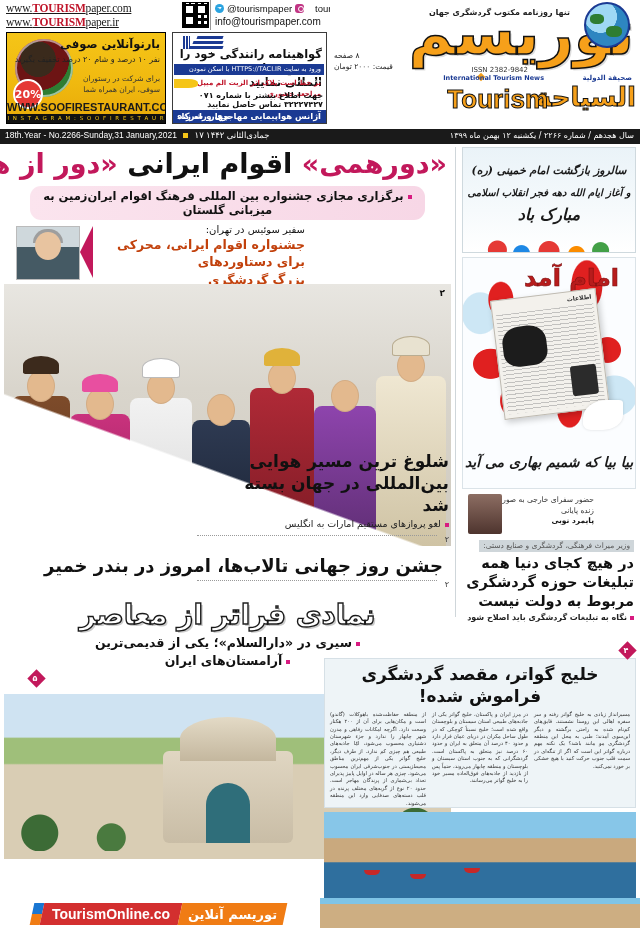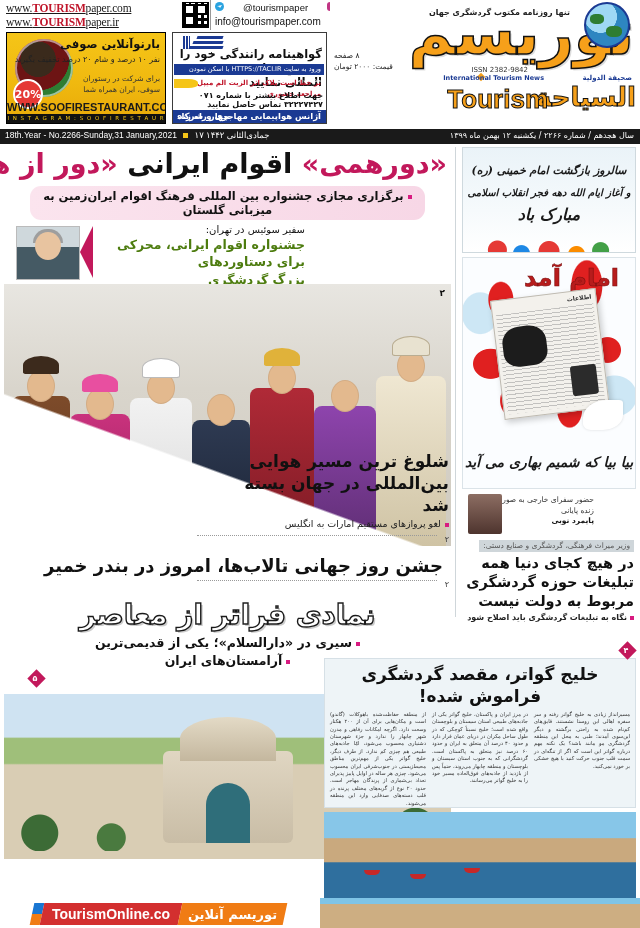"@tourismpaper" .social-row { align-items: none -> center; gap: 19px -> 3px }
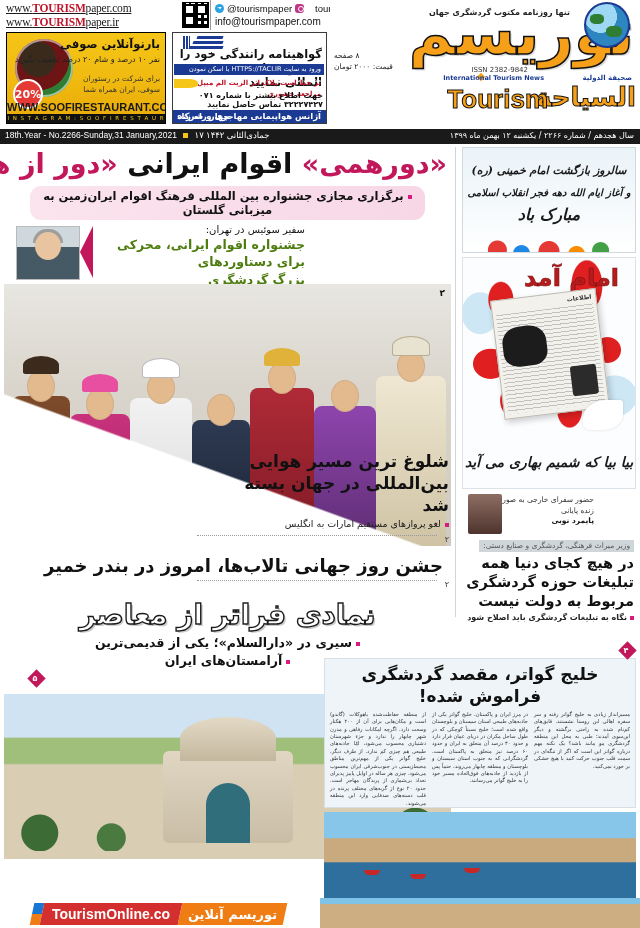"جشنواره اقوام ایرانی، محرکی برای" .iv-t { color: #4d7c0f -> #c2410c }
